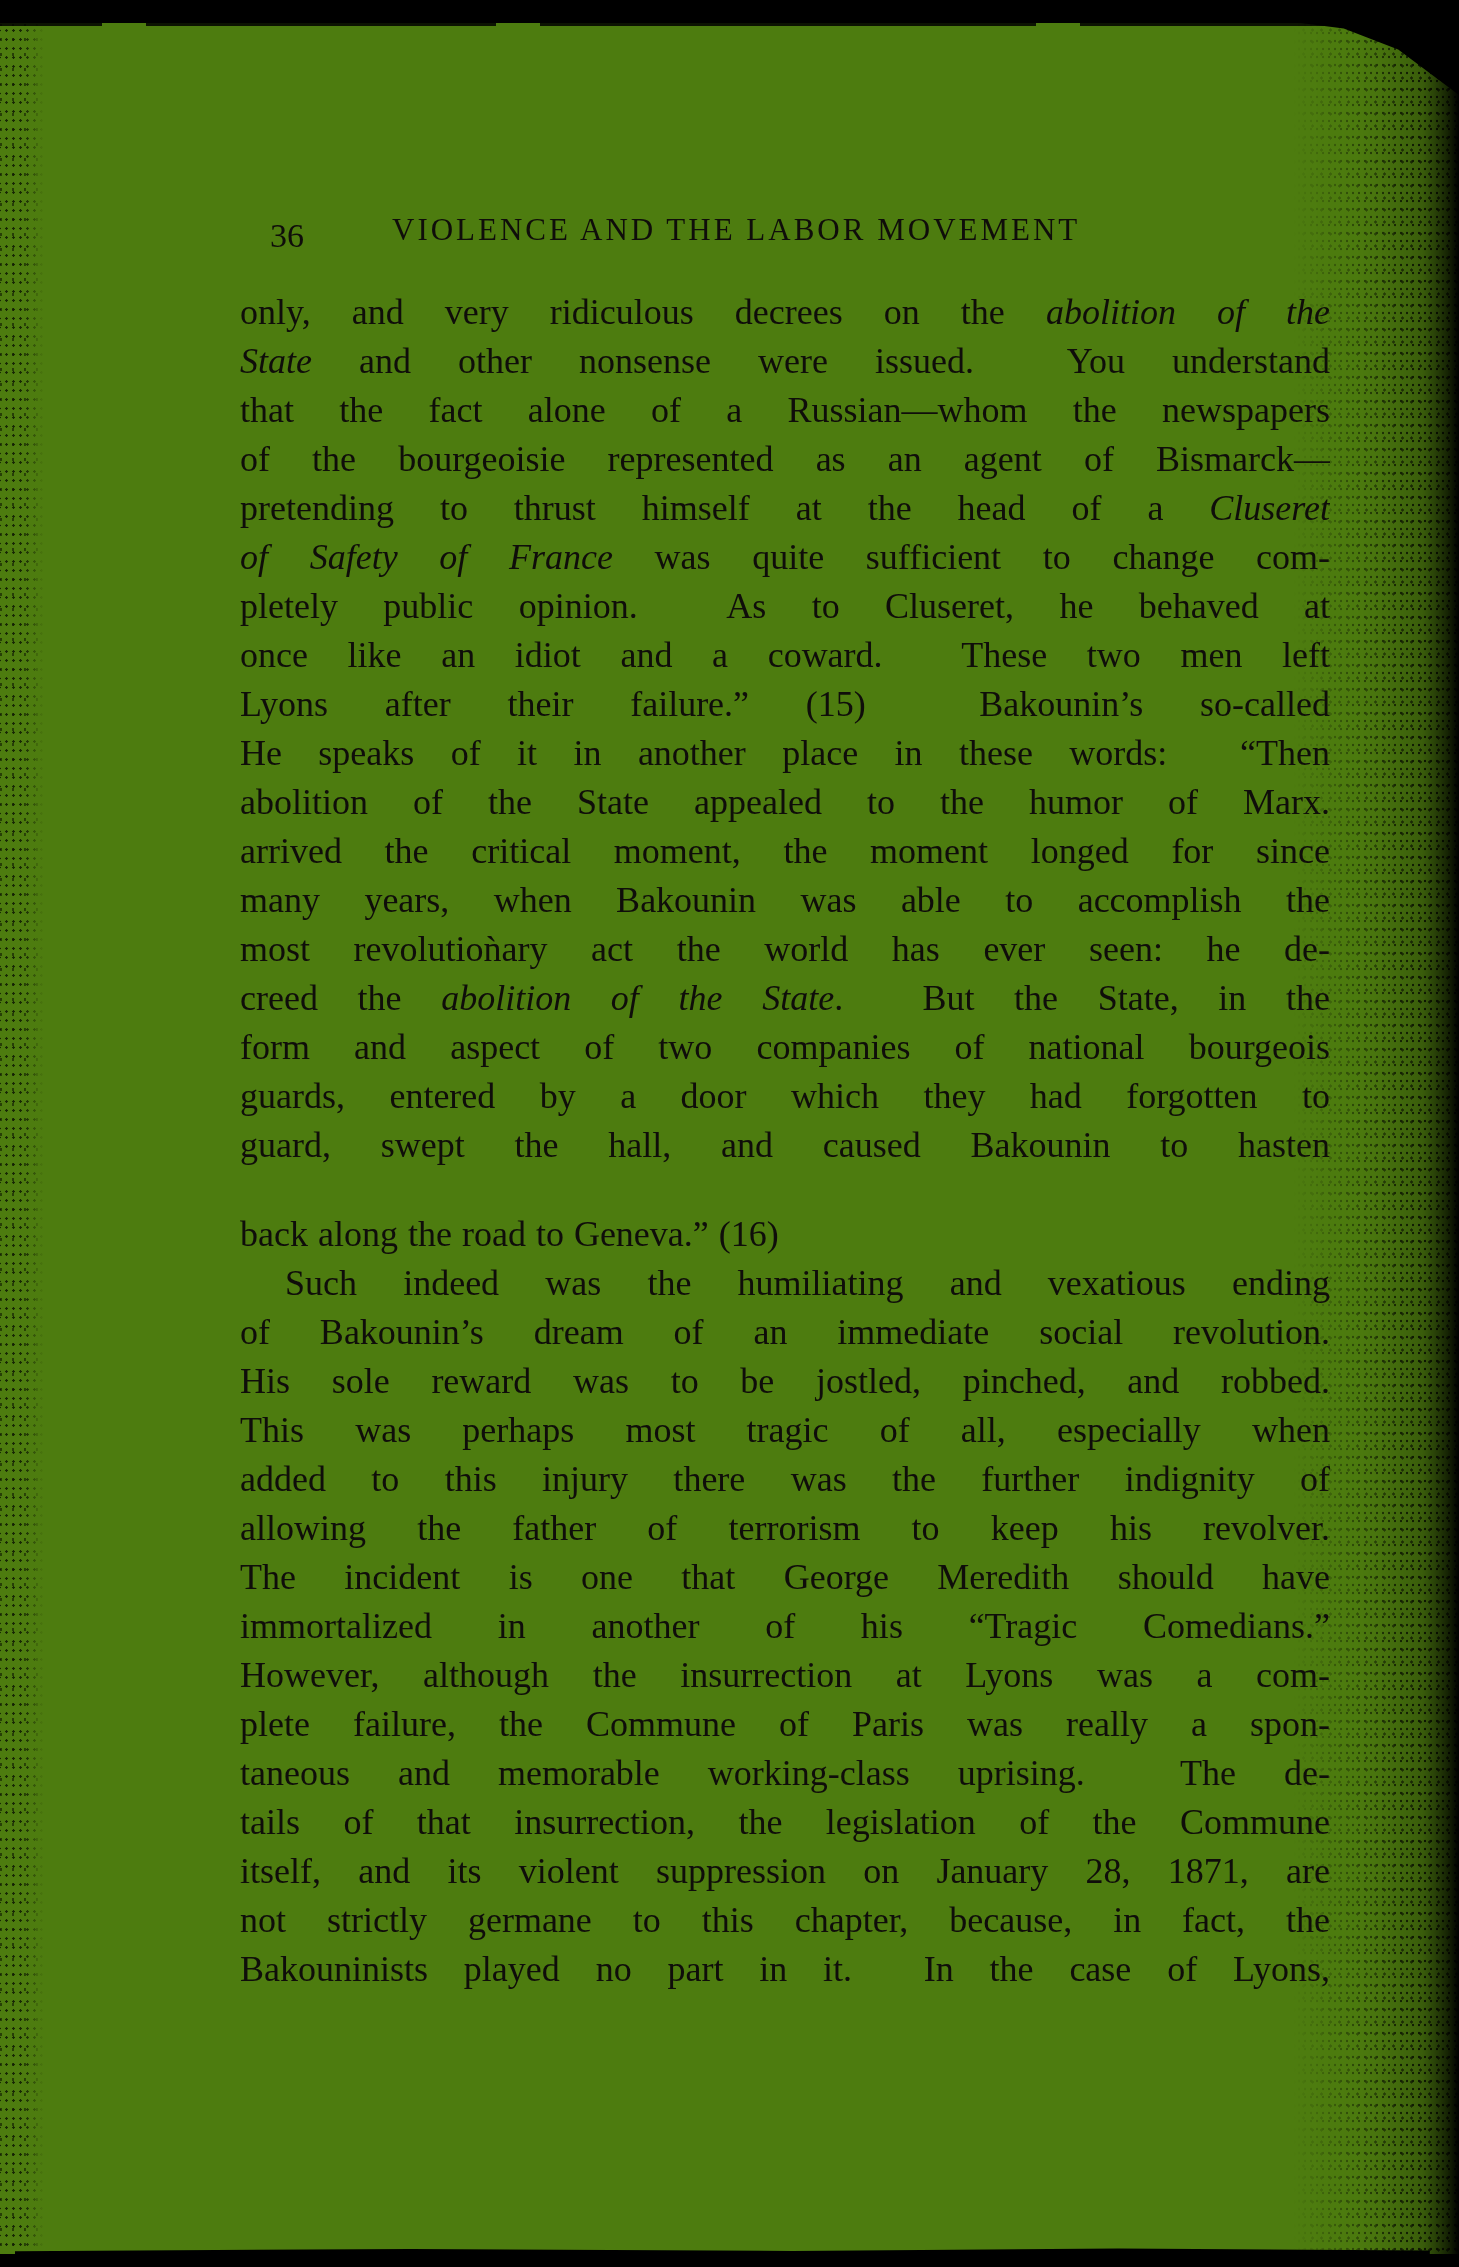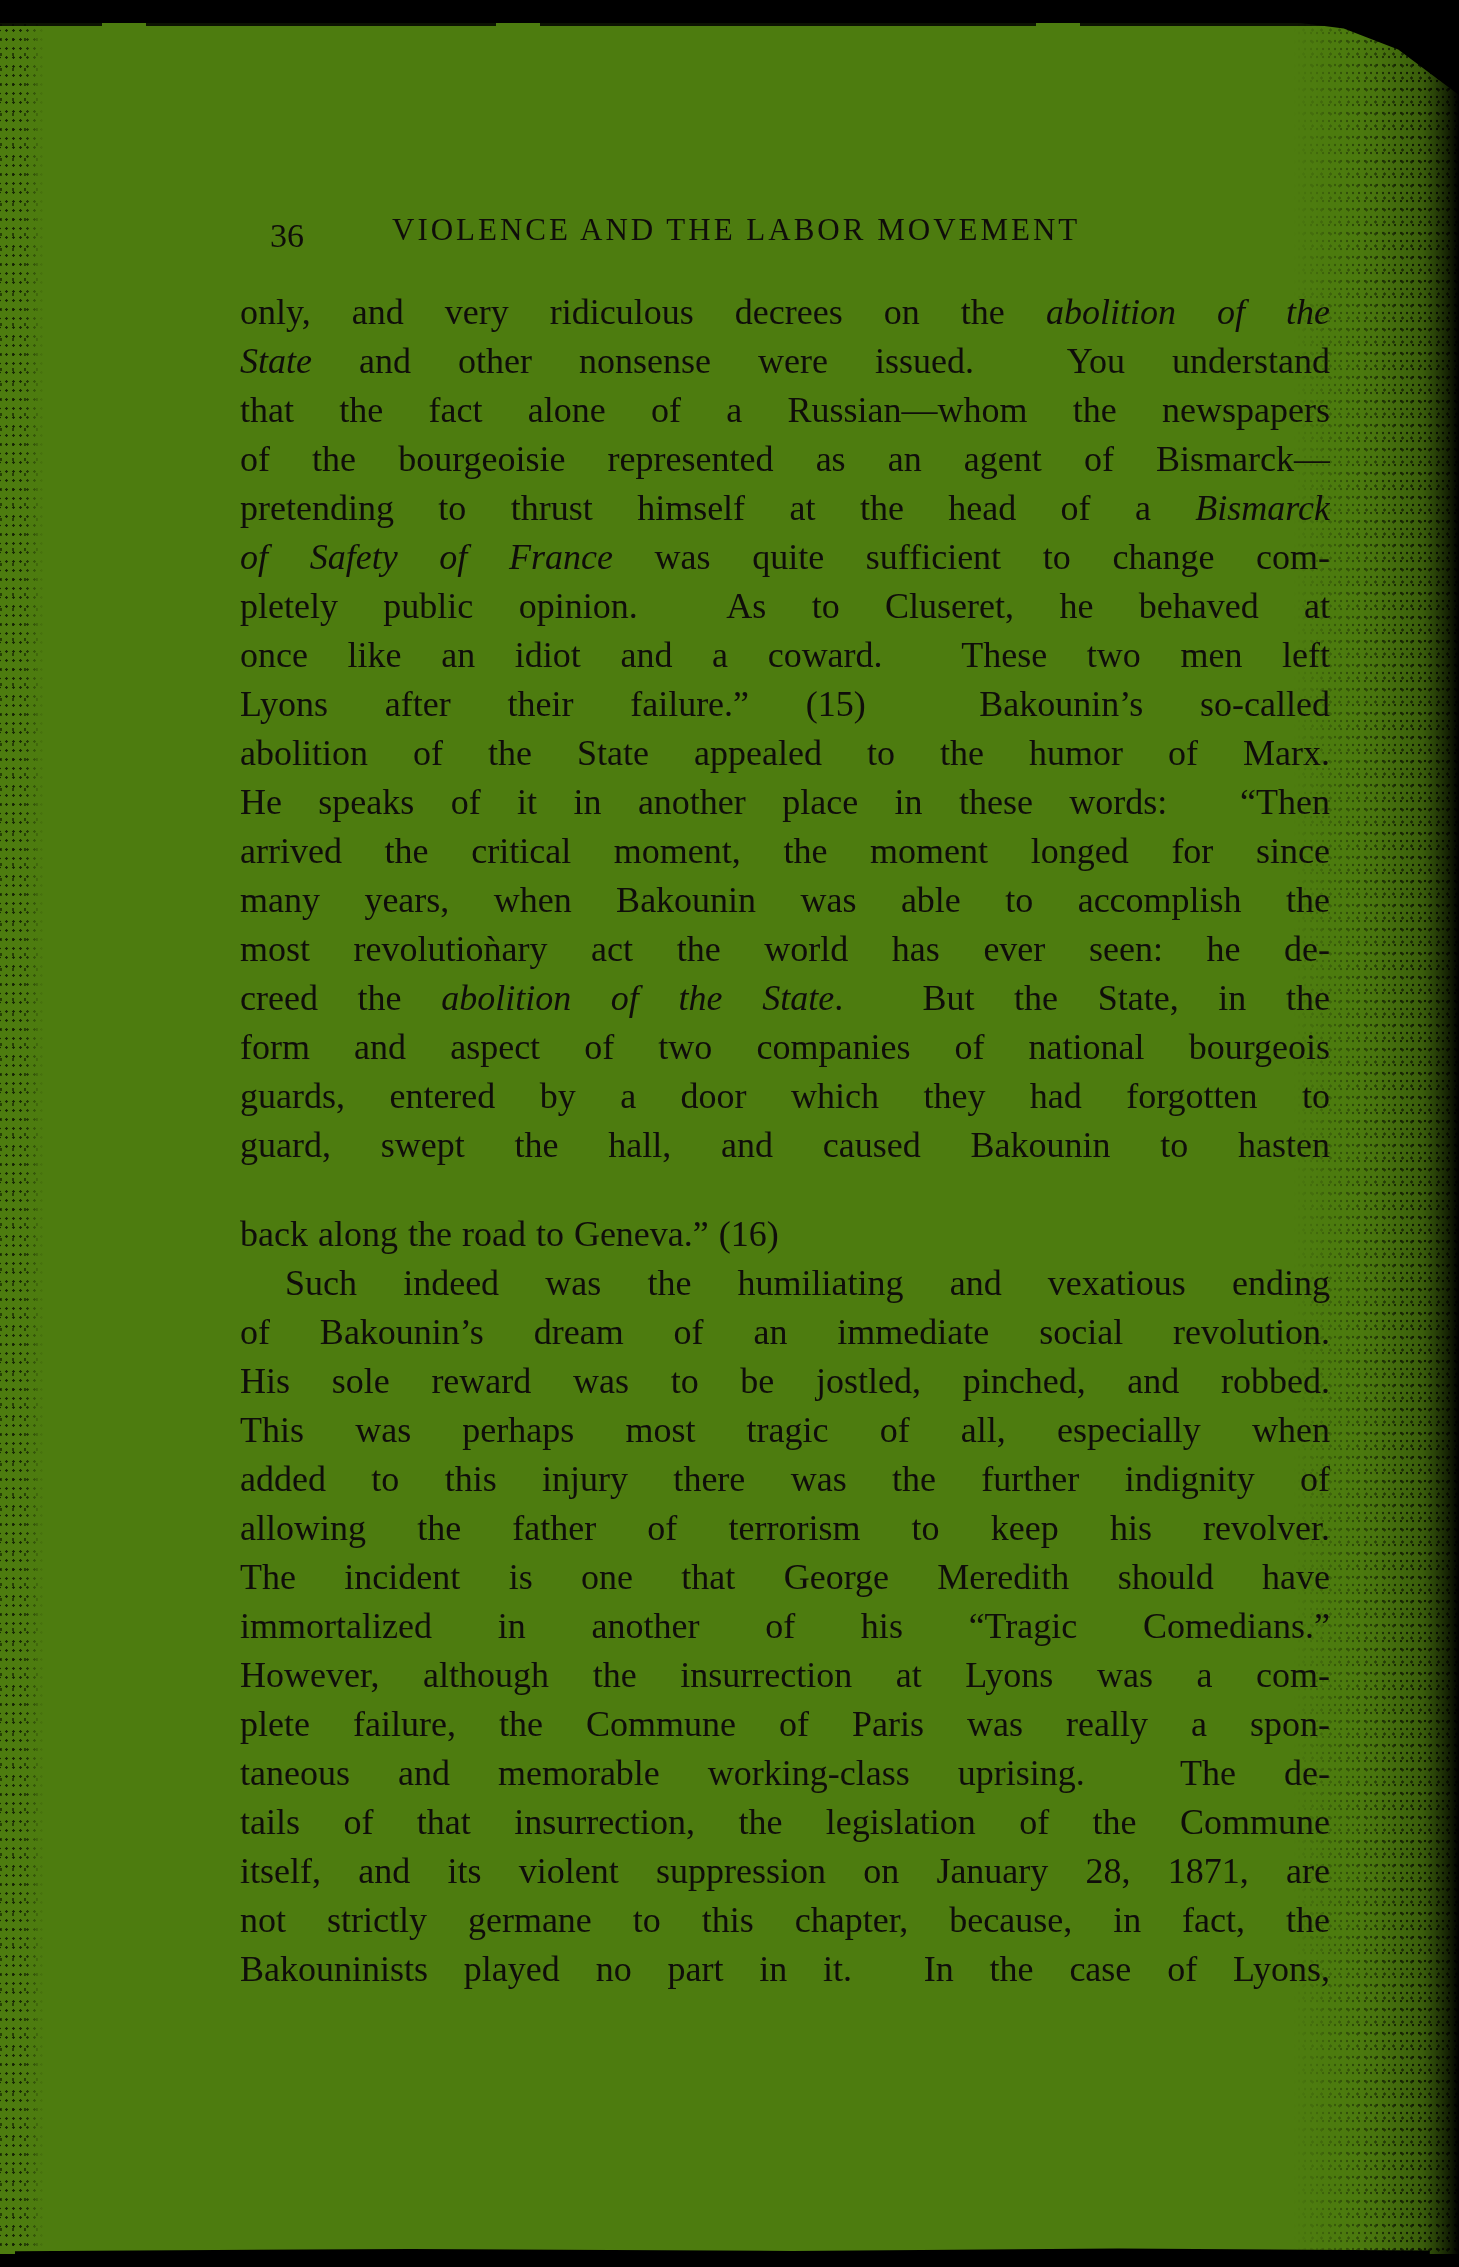"Bismarck" i { text: Bismarck -> Cluseret }
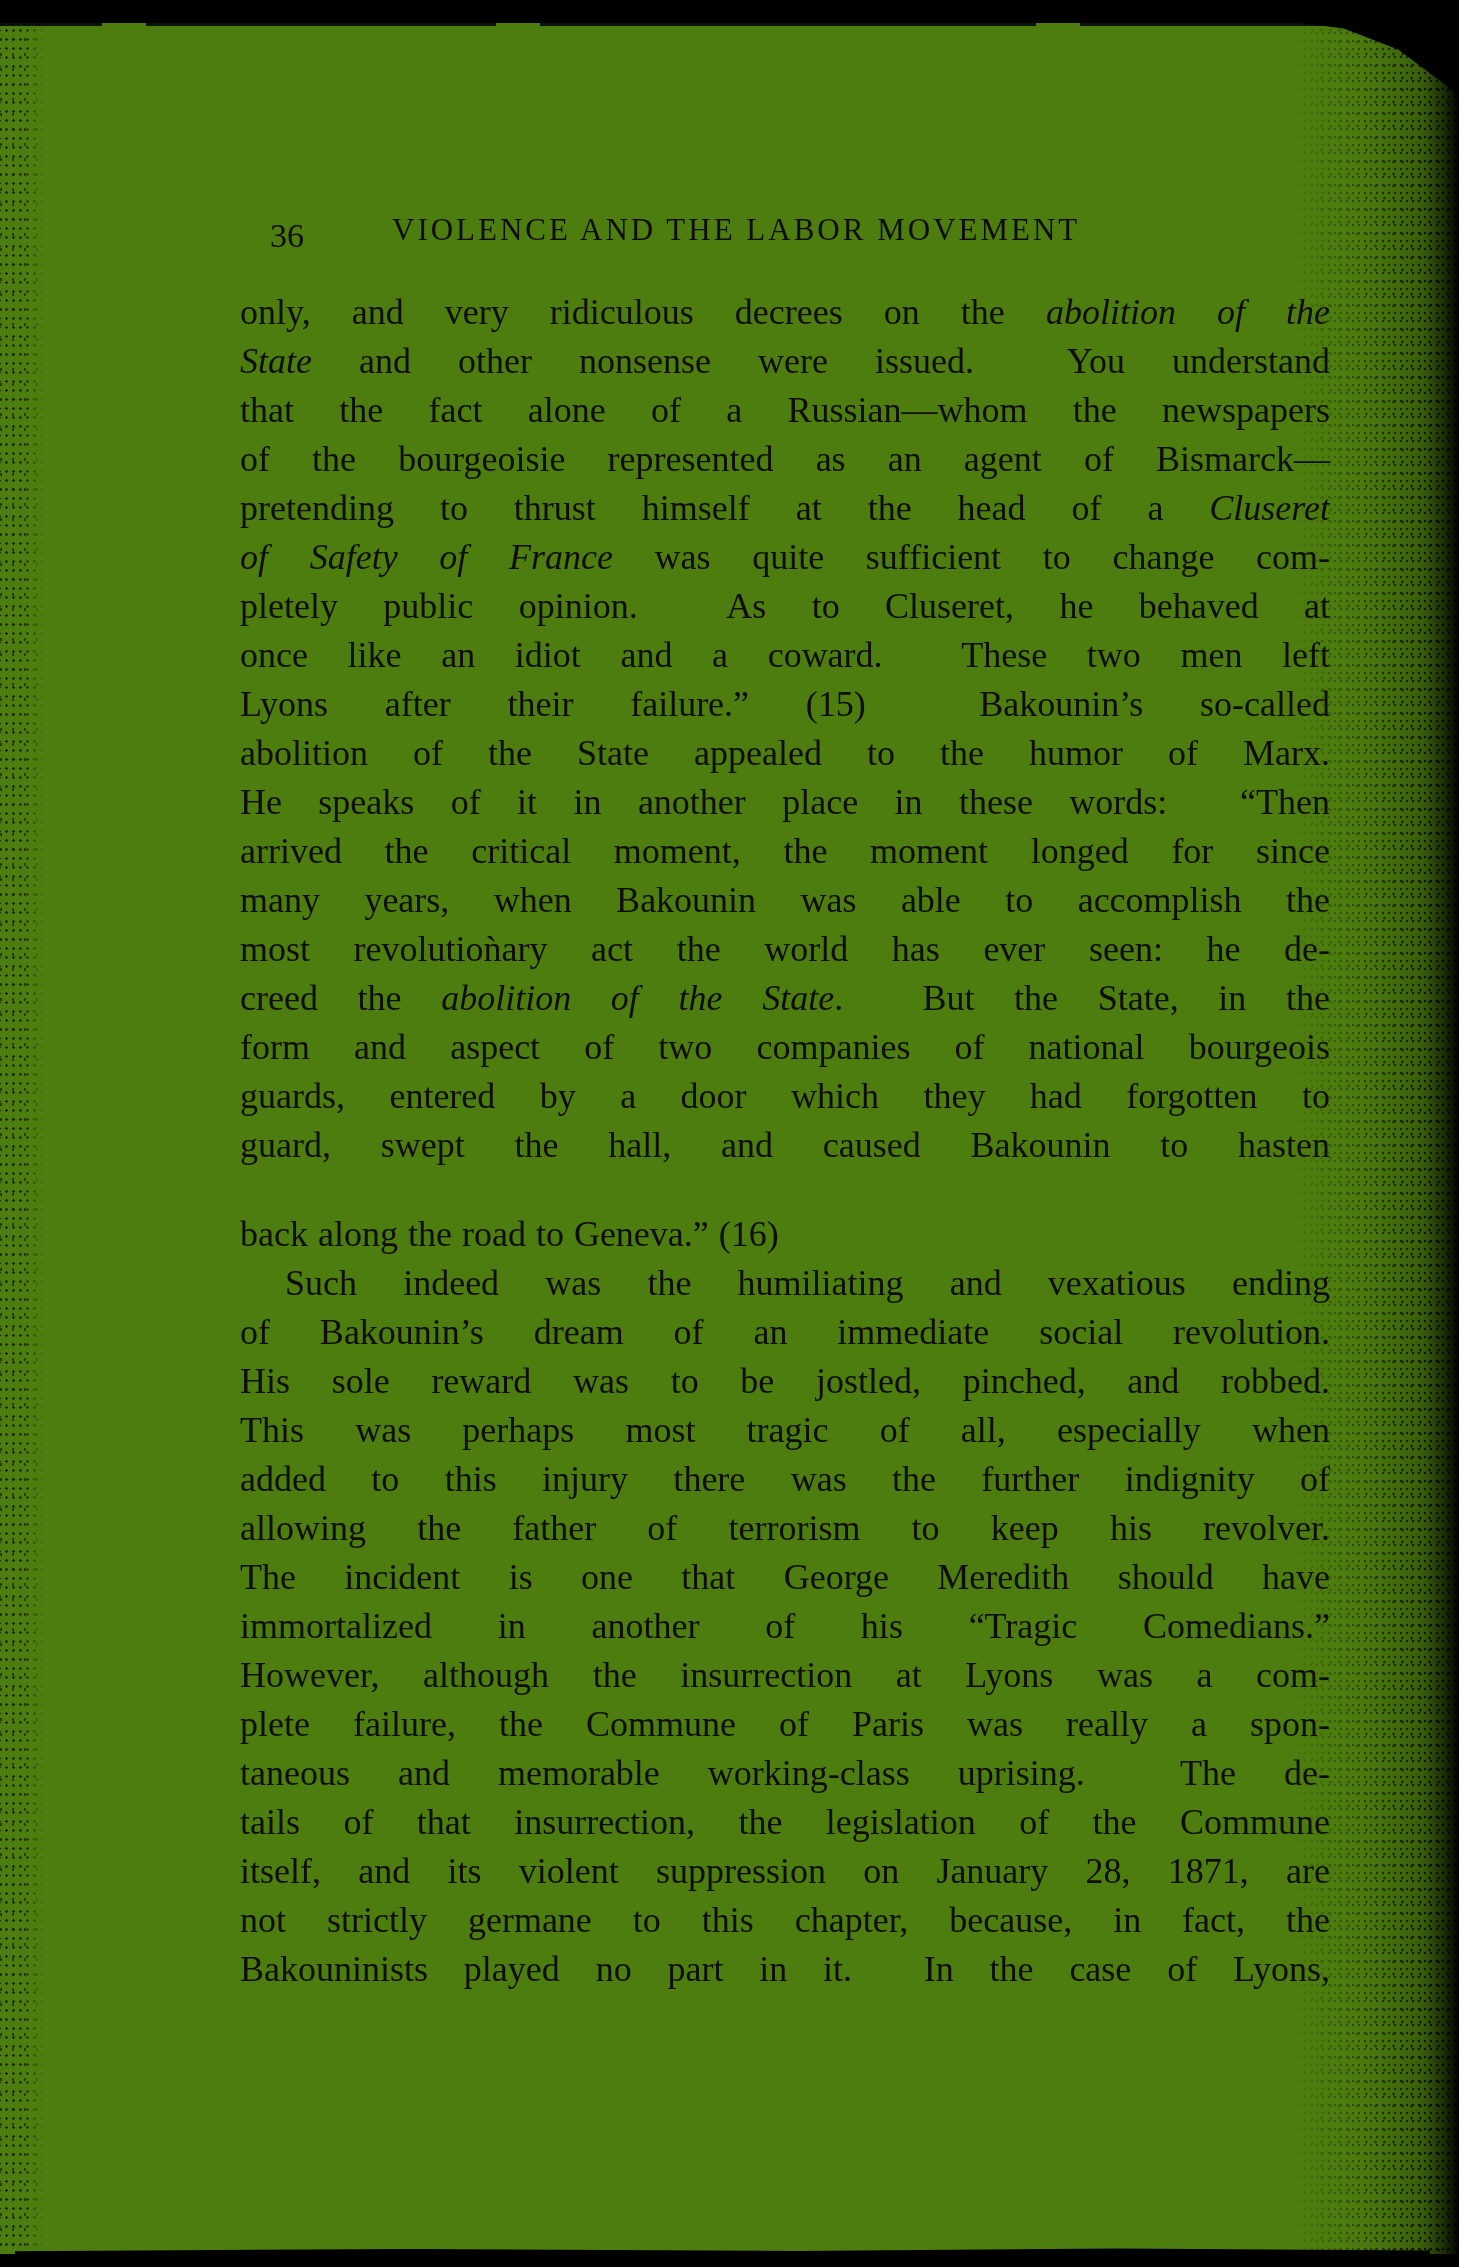"abolition of the State appealed" div.line { order: before "He speaks of it in" -> after "He speaks of it in" }
